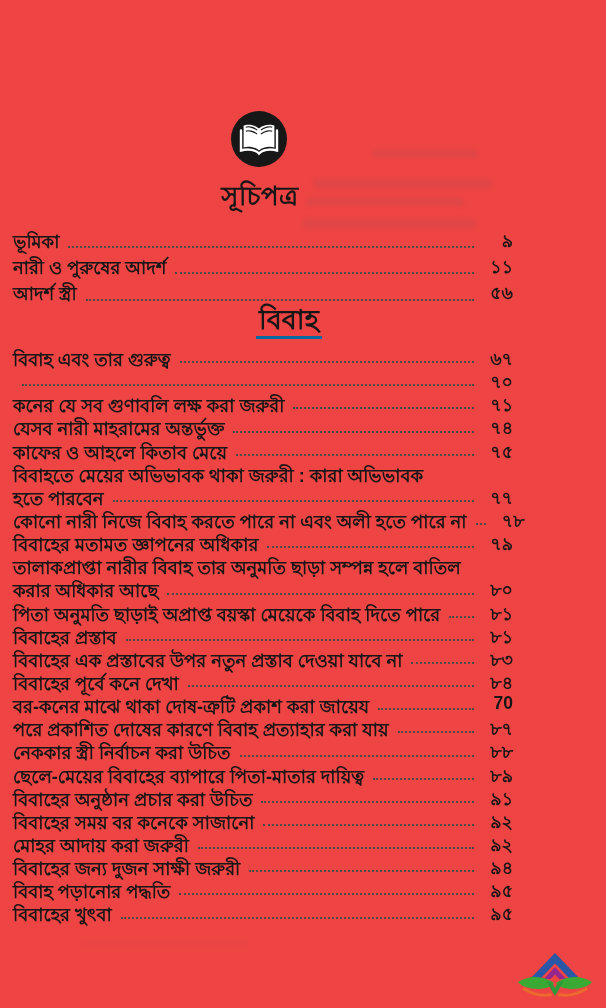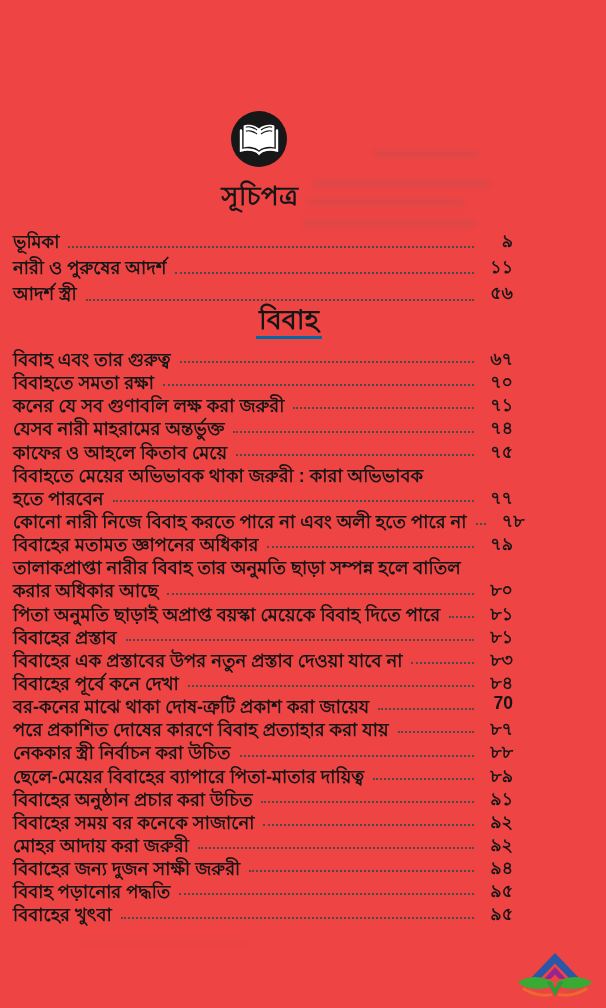"বিবাহতে সমতা রক্ষা" span.toc-title { html: <span>বিবাহতে সমতা রক্ষা</span> -> none }
